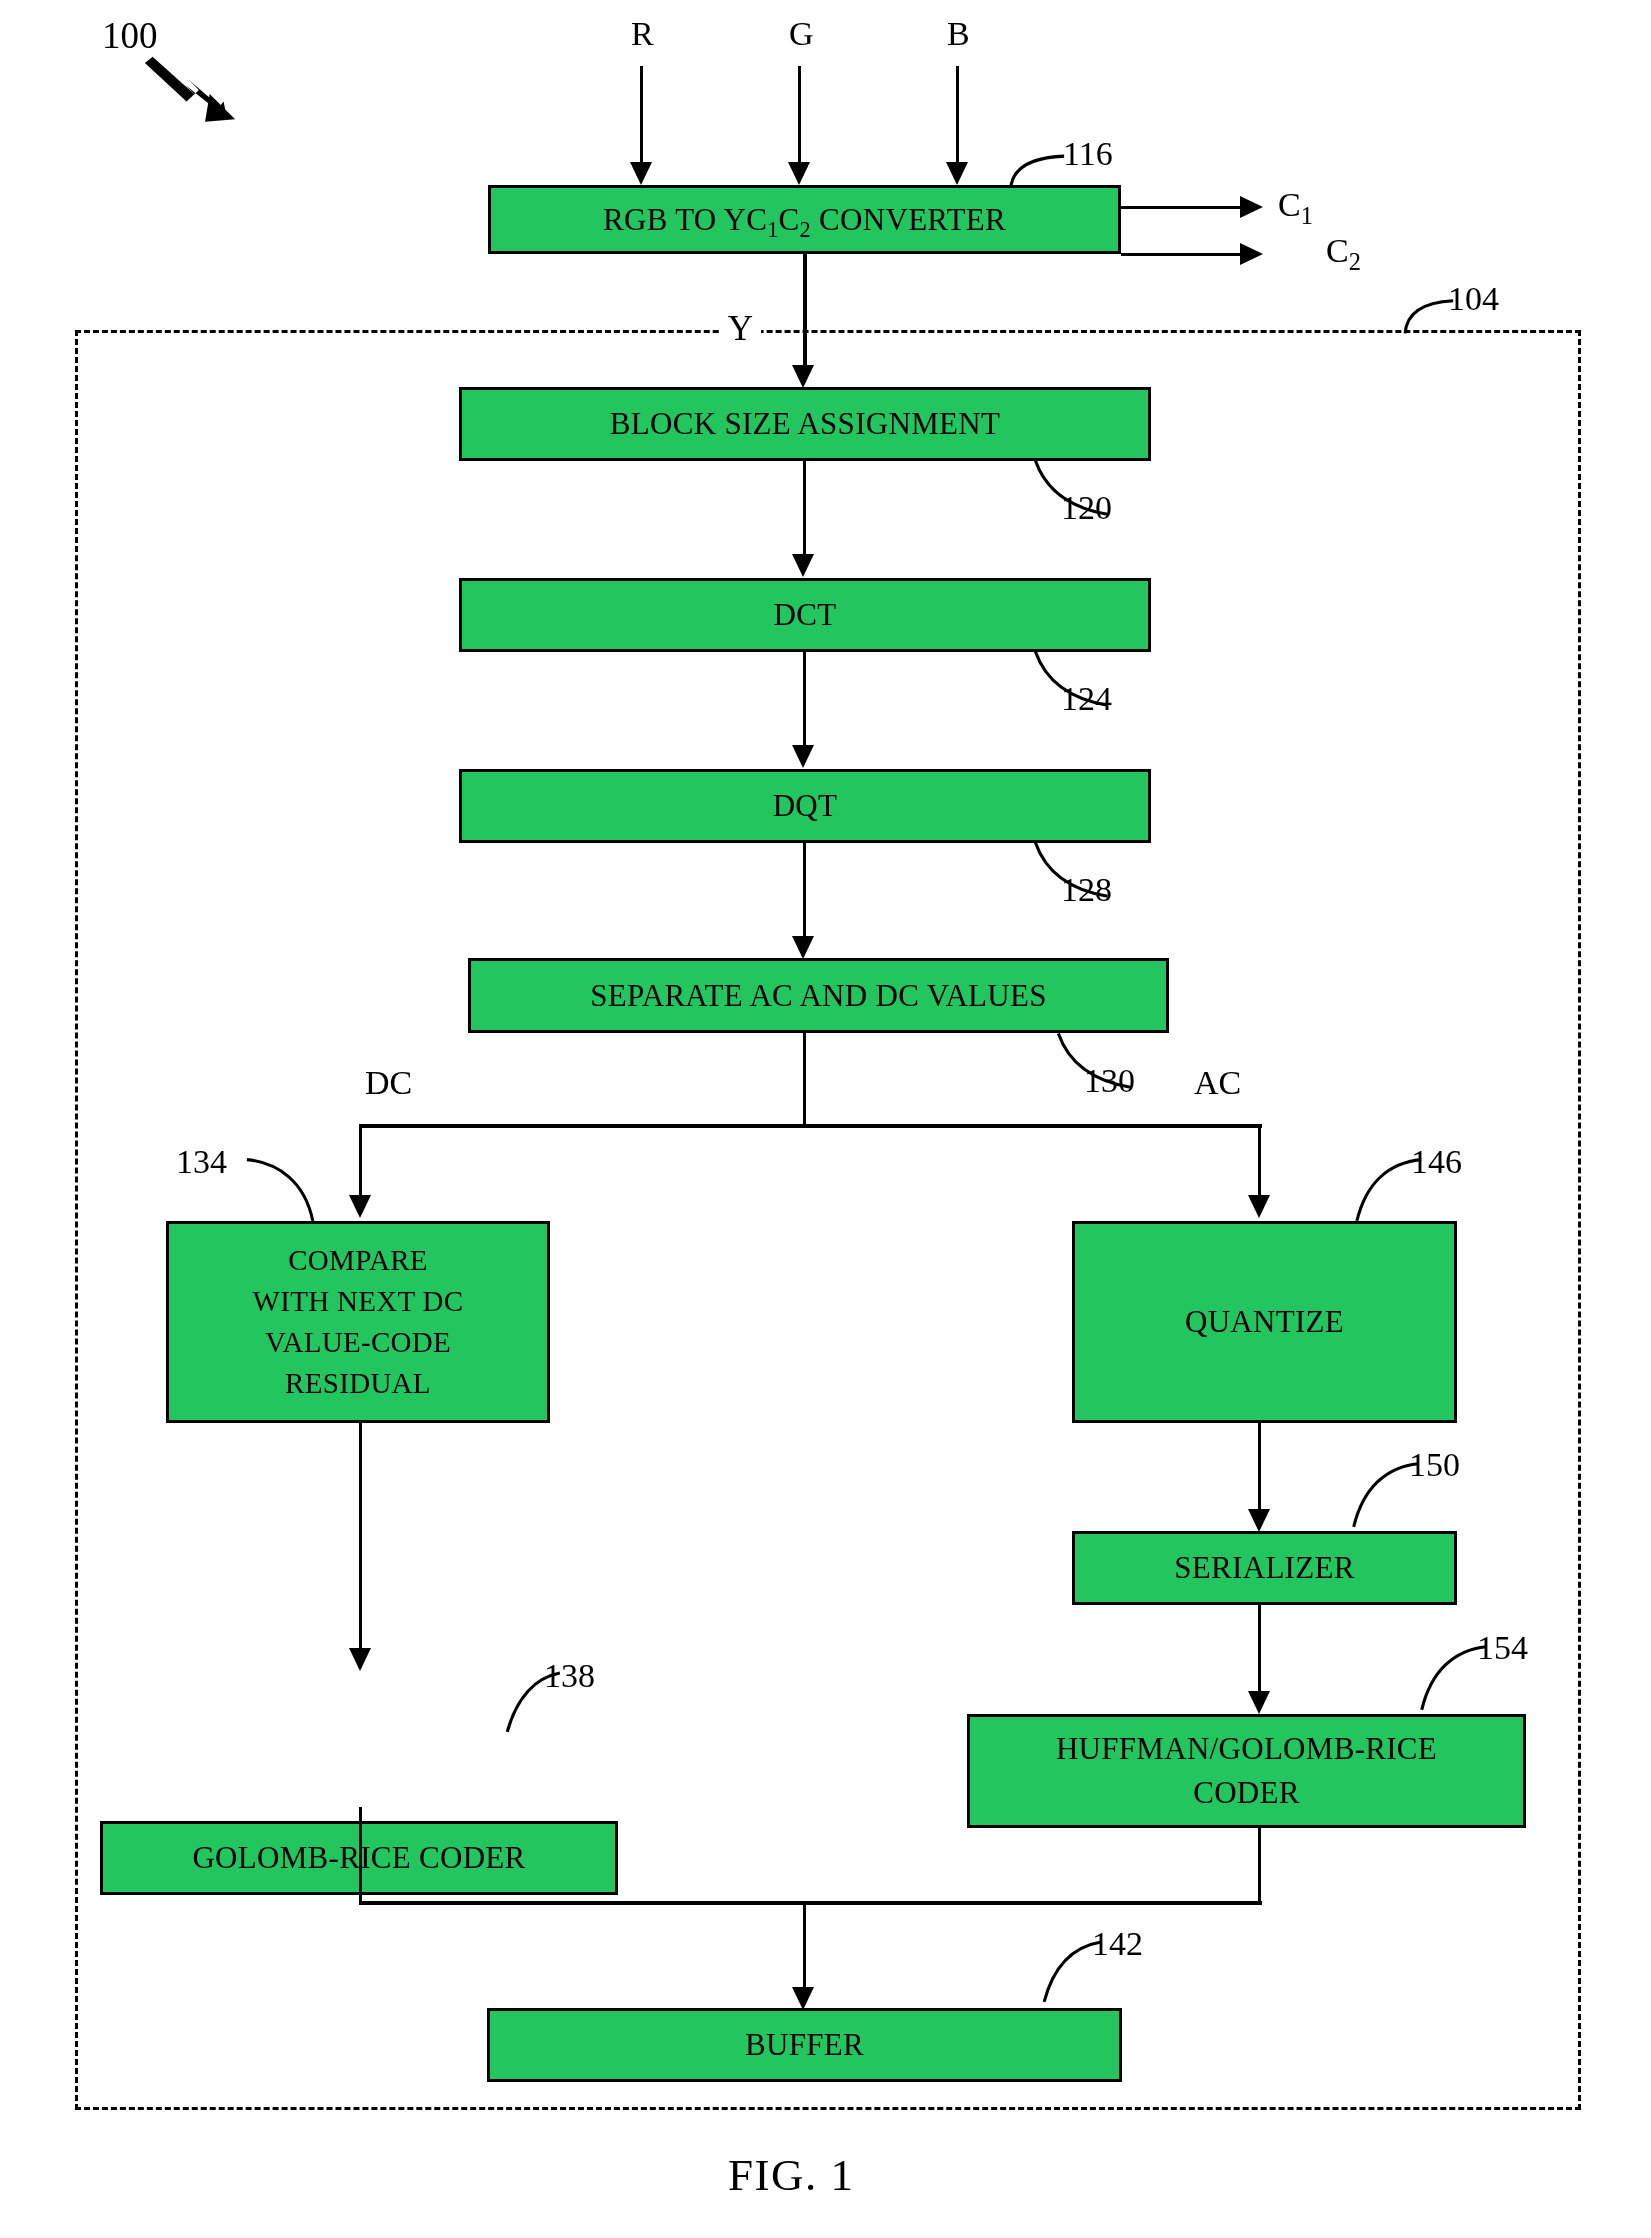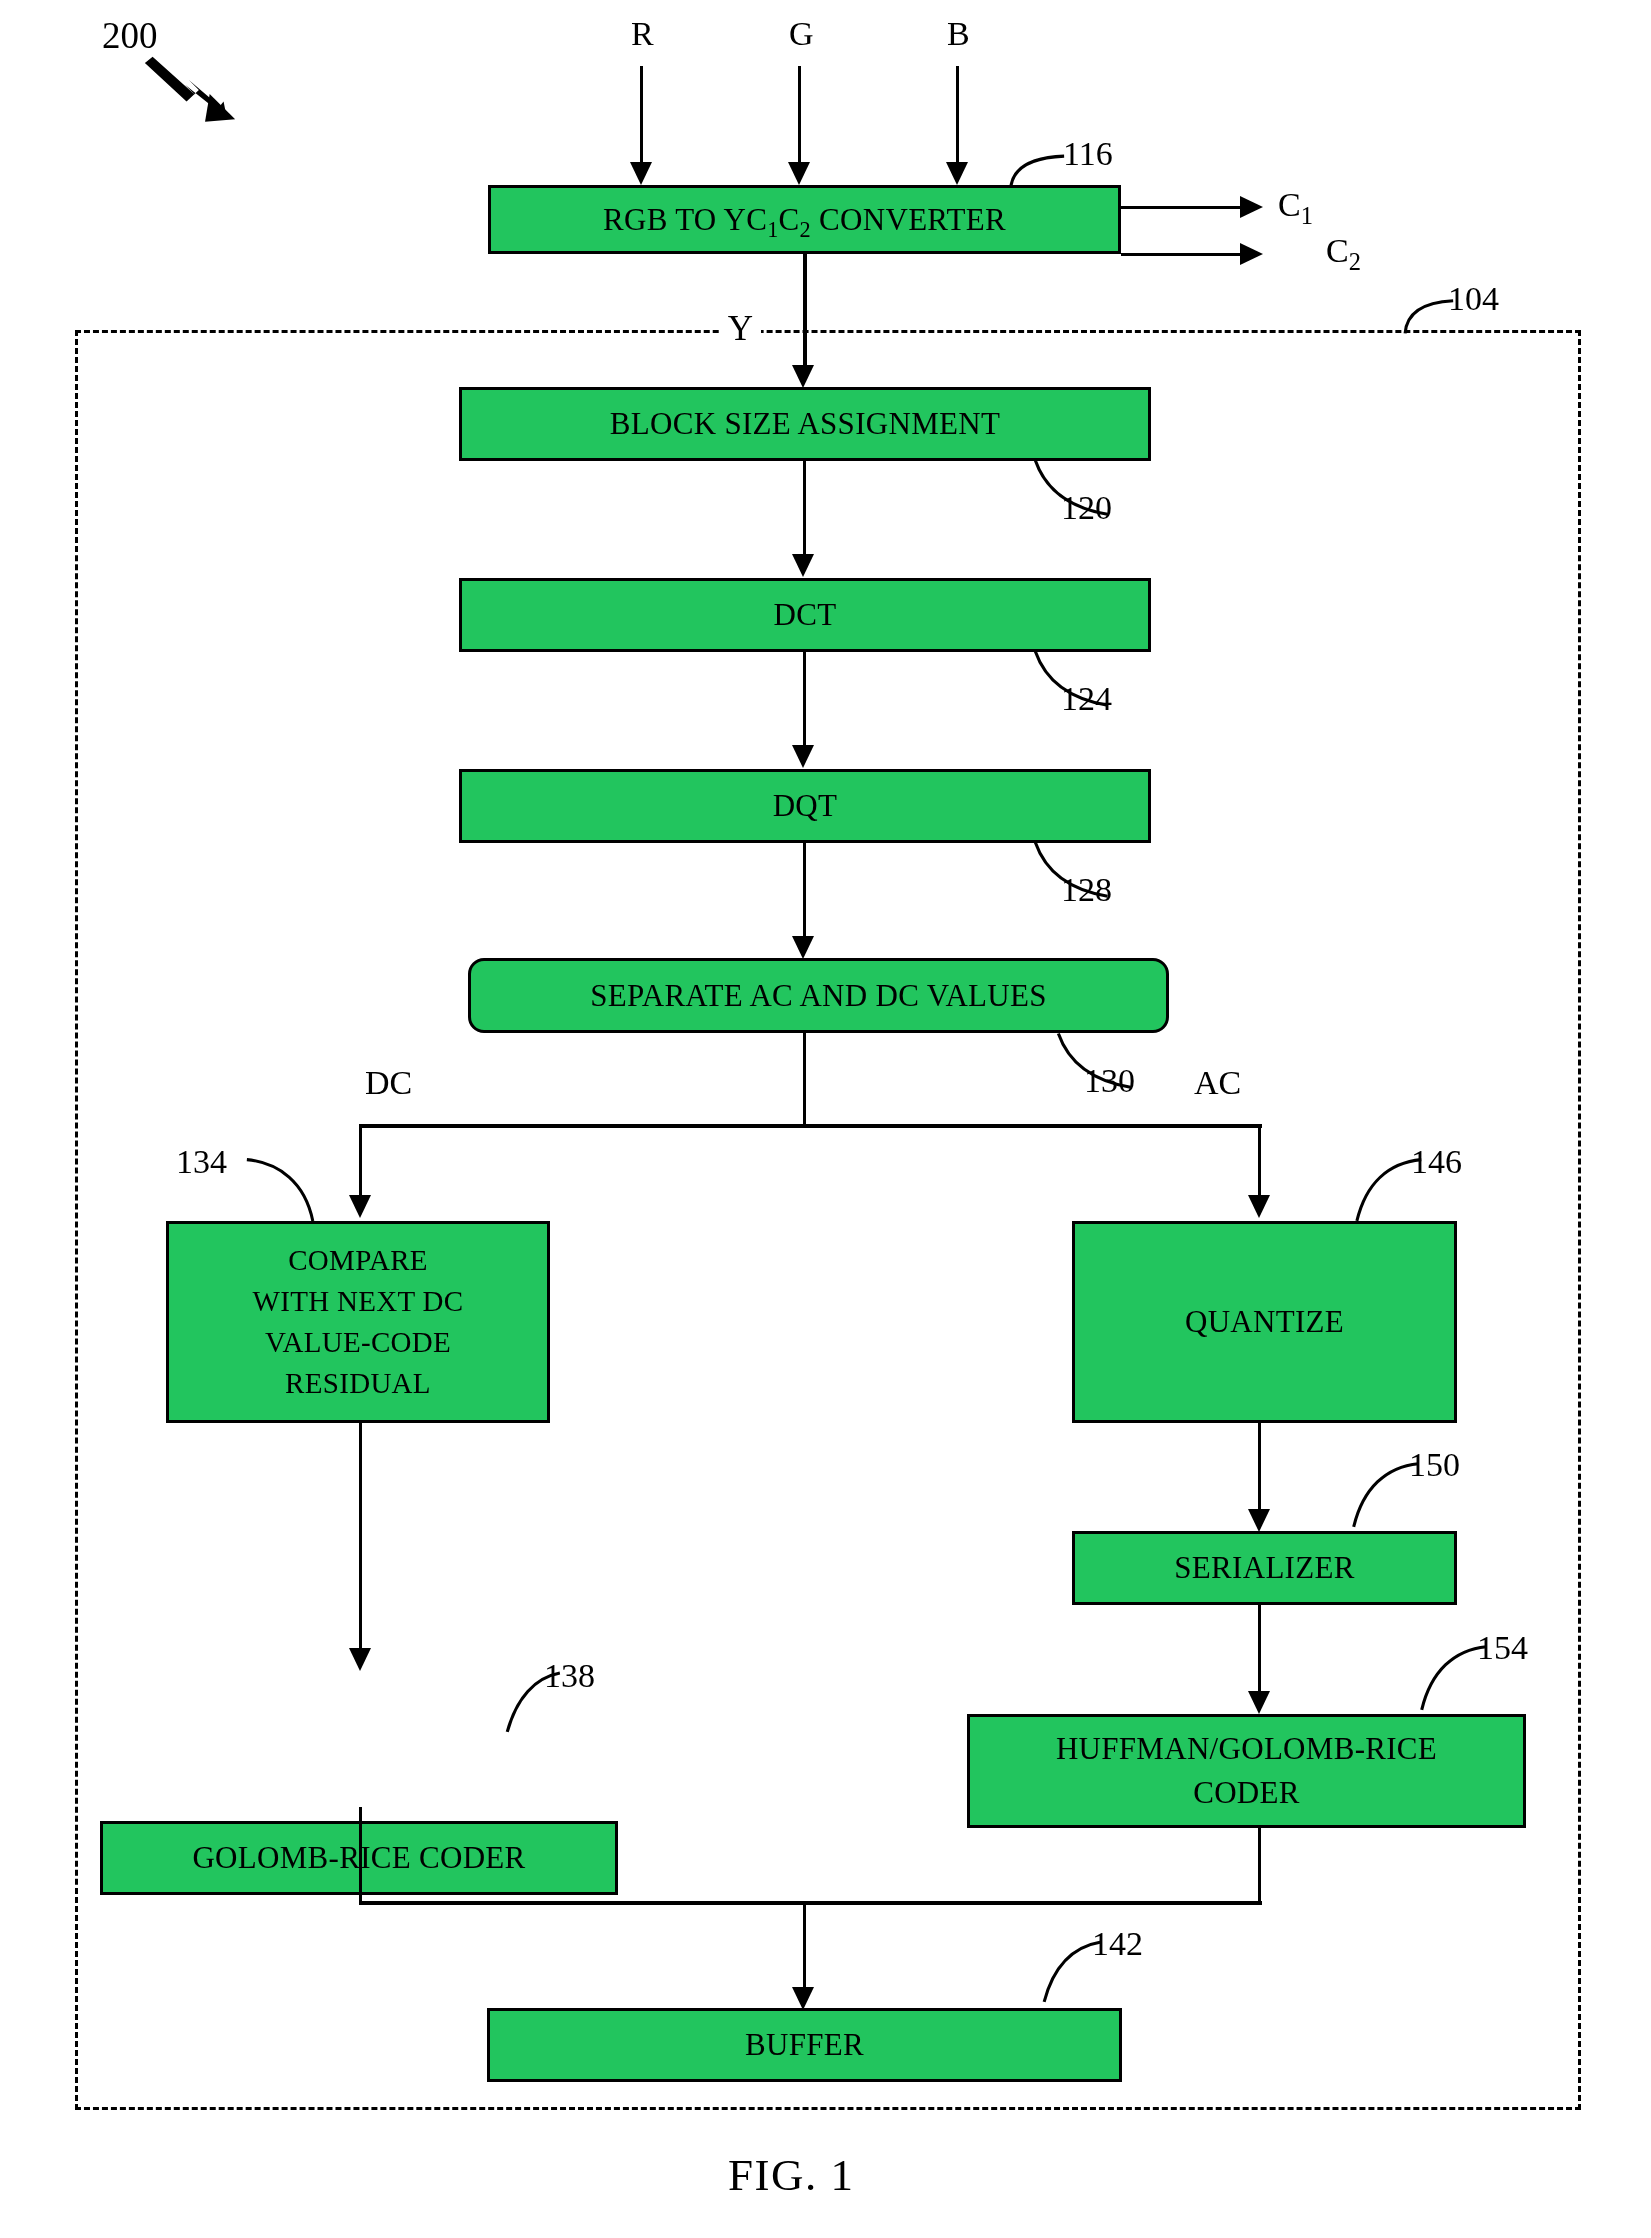"200" div.ref { text: 200 -> 100 }
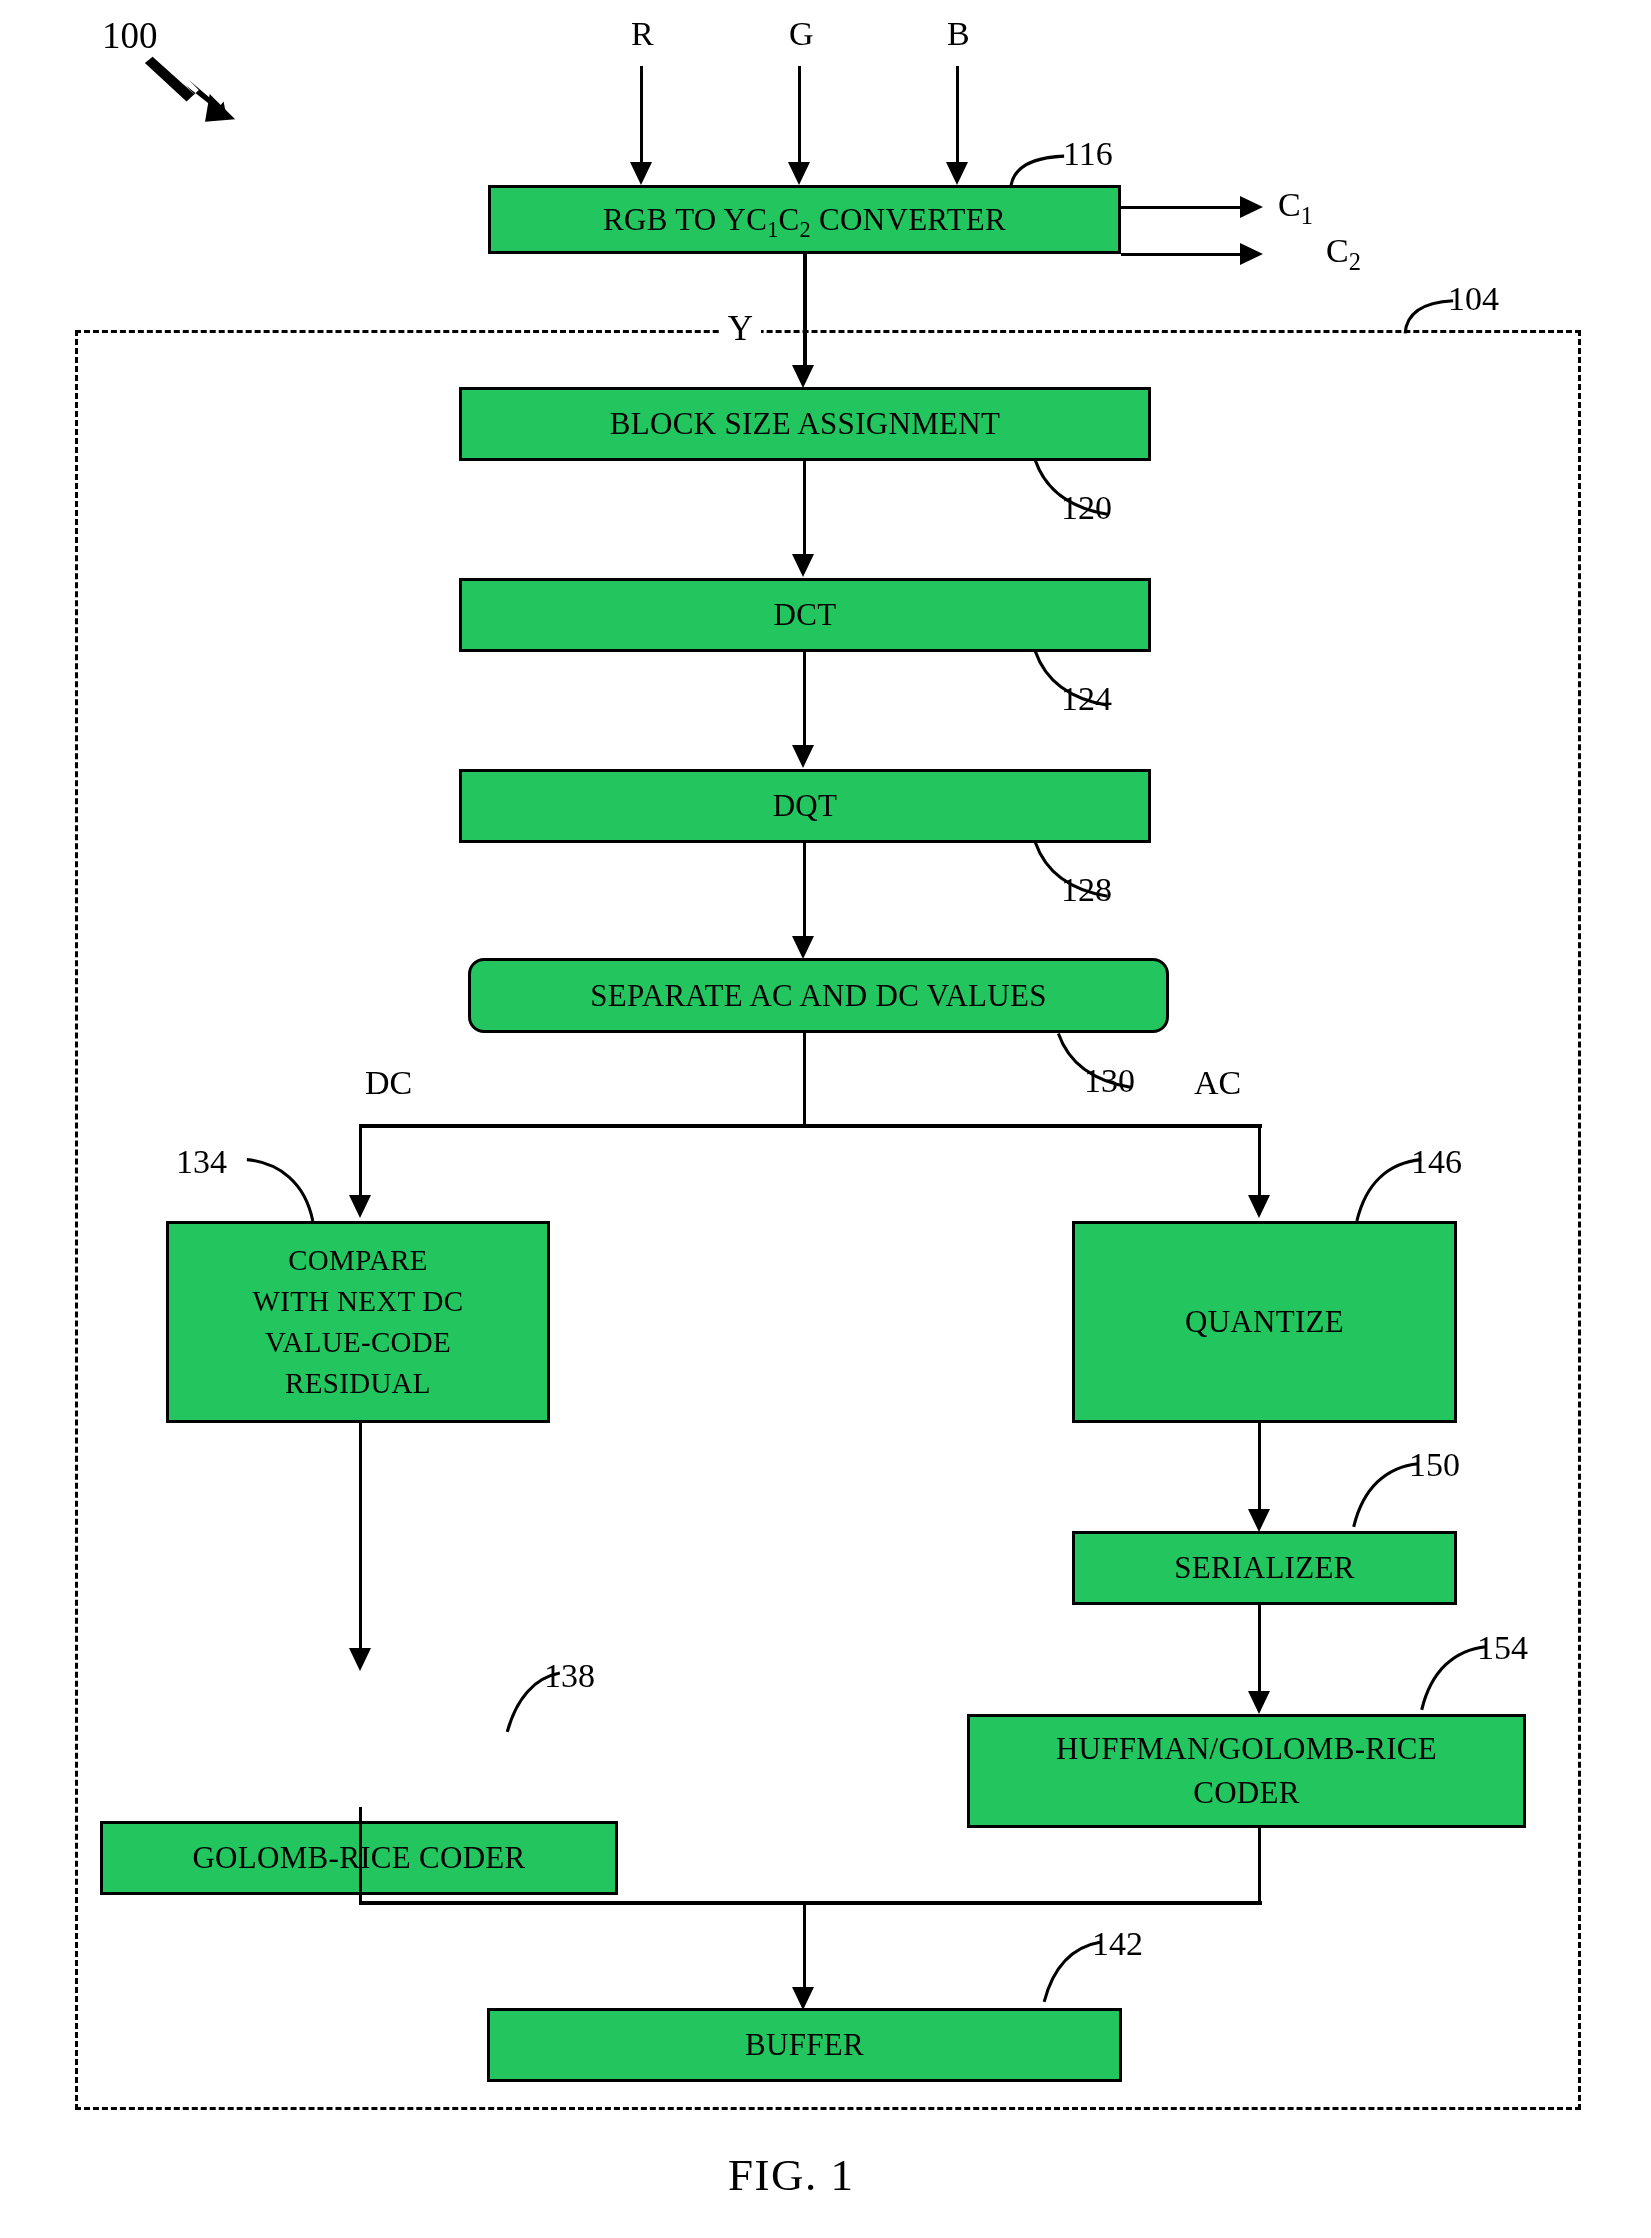"SEPARATE AC AND DC VALUES" div.box { border-radius: 16px -> none }
